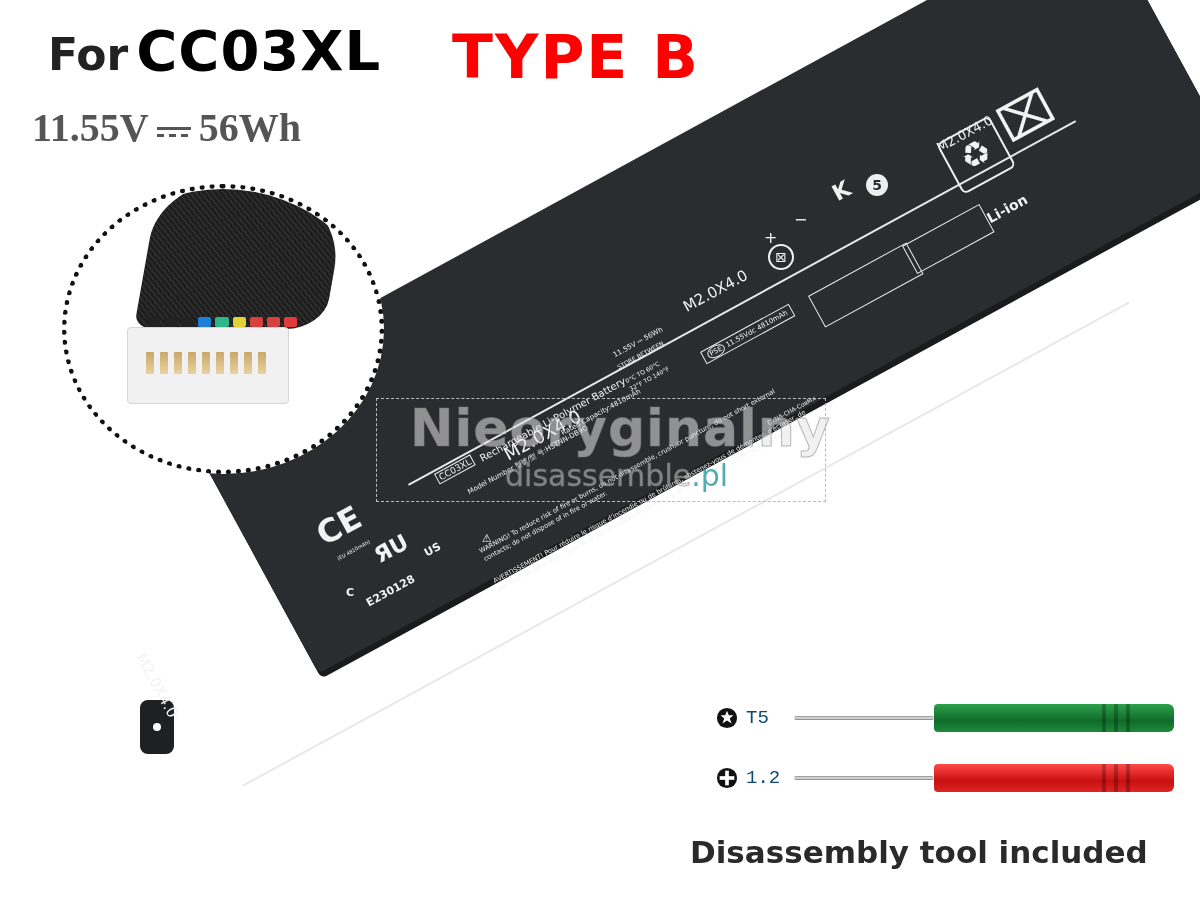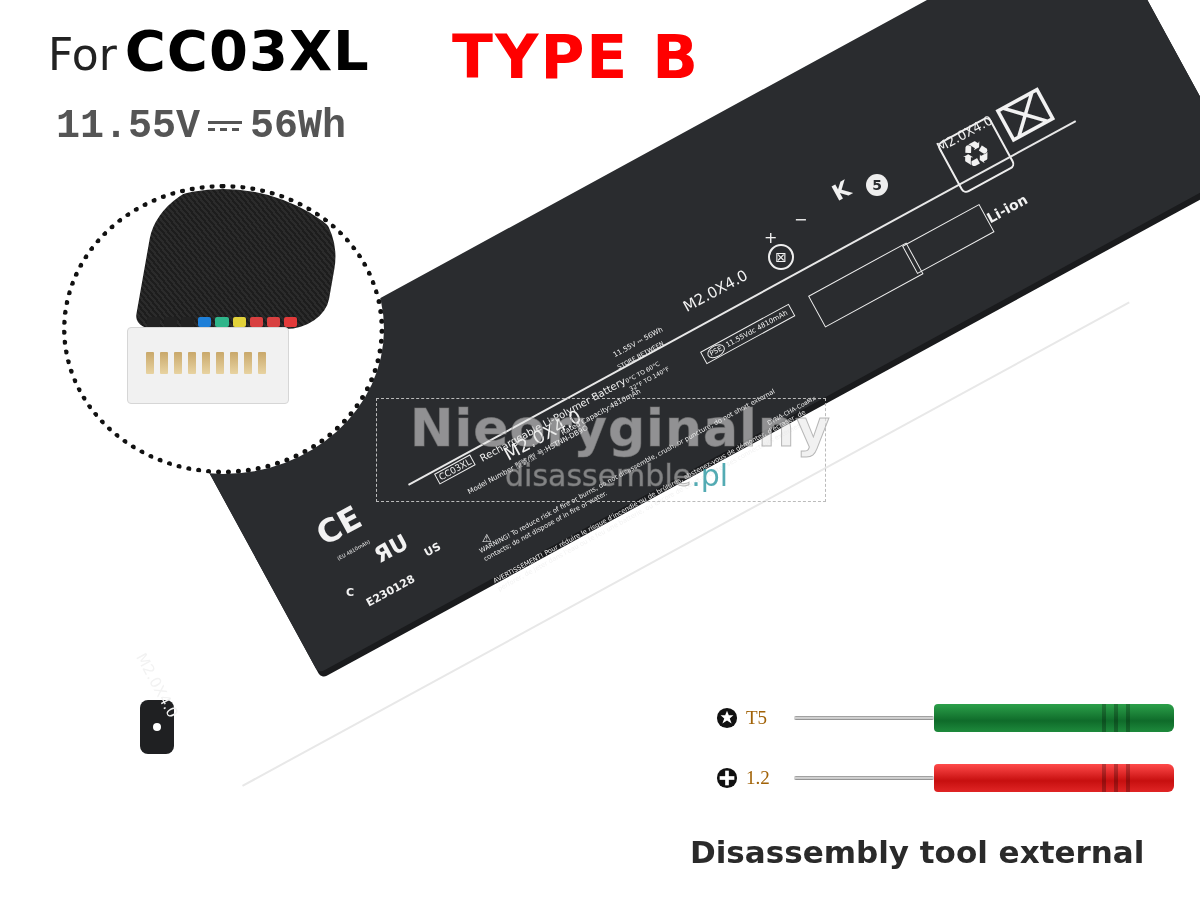"For" .for-word { font-weight: normal -> bold }
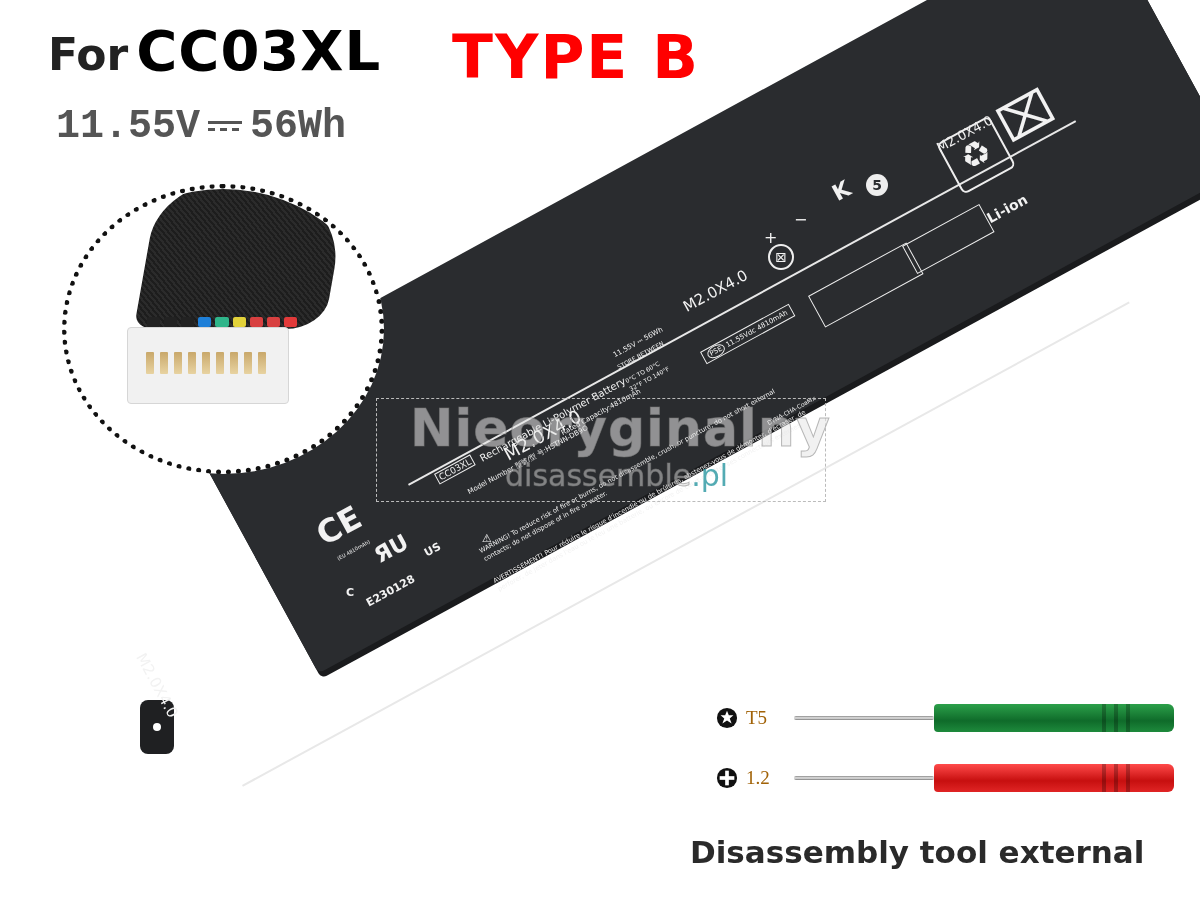"11.55V 56Wh" .spec-line { font-family: Liberation Mono, monospace -> Liberation Serif, serif; left: 56px -> 32px }
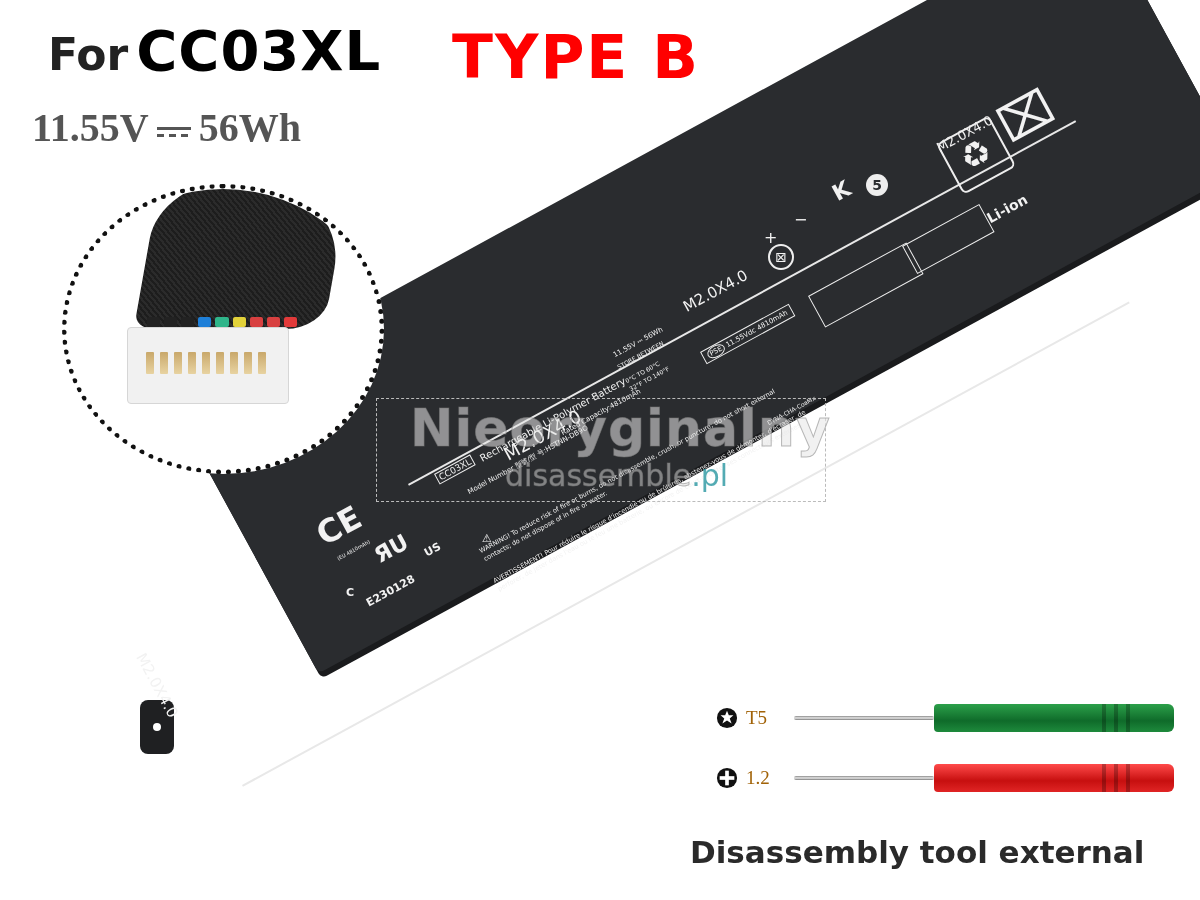"T5" .tool-label { color: #a16207 -> #0c4a6e; font-family: Liberation Serif, serif -> Liberation Mono, monospace }
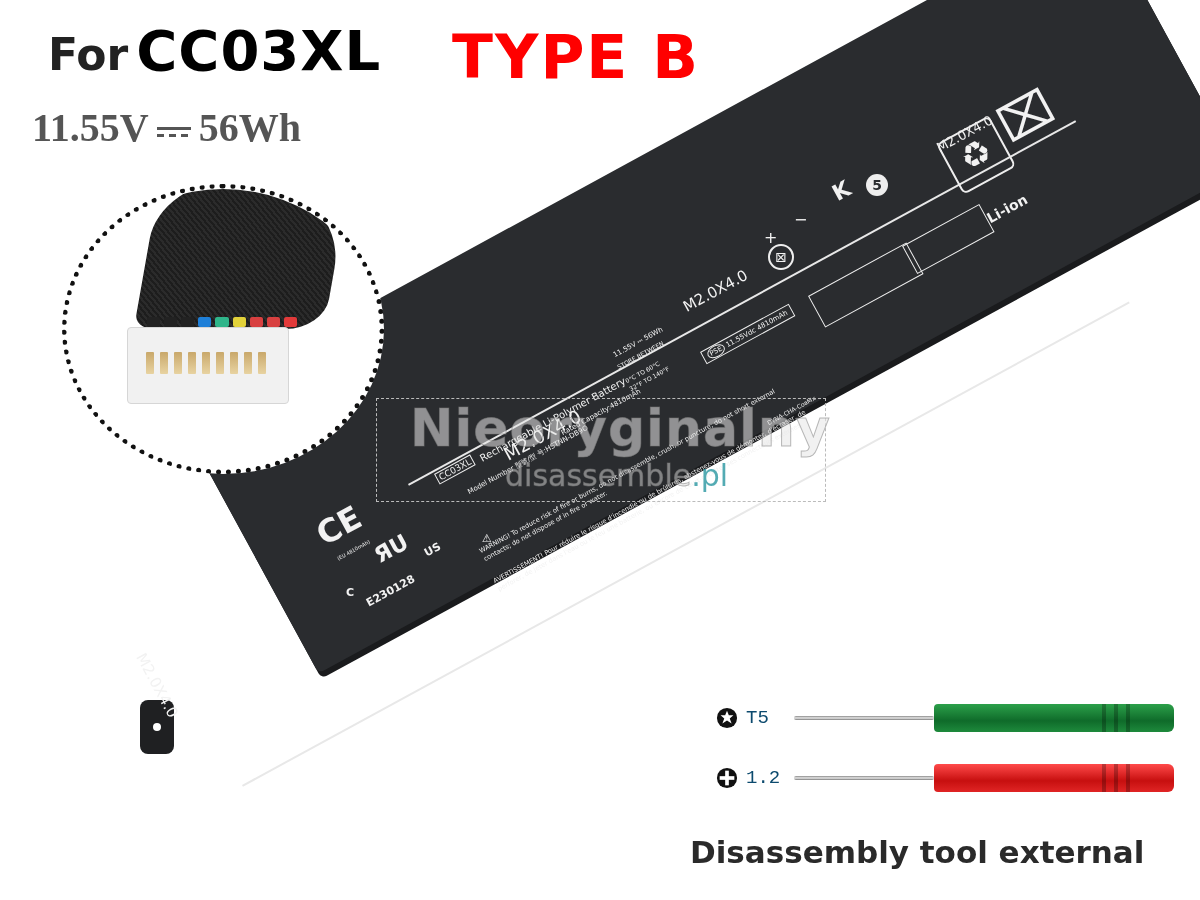"Disassembly tool external" div.abs { text: external -> included }
